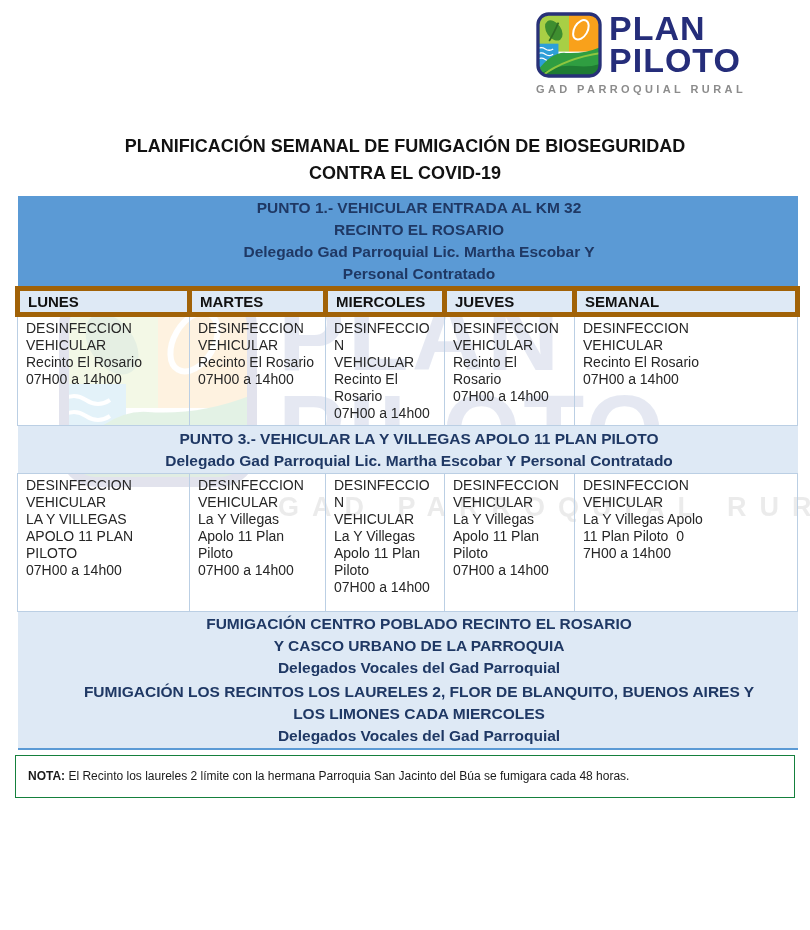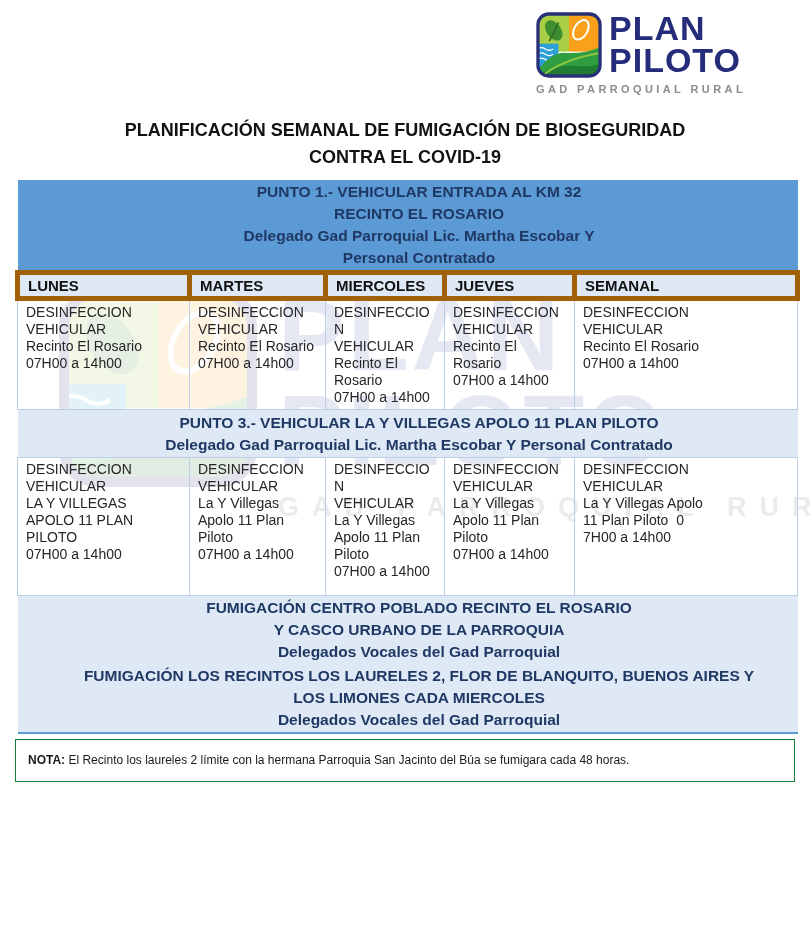"PLANIFICACIÓN SEMANAL DE FUMIGACIÓN DE" .doc-title { margin: 22px 15px 0 -> 38px 15px 0 }
